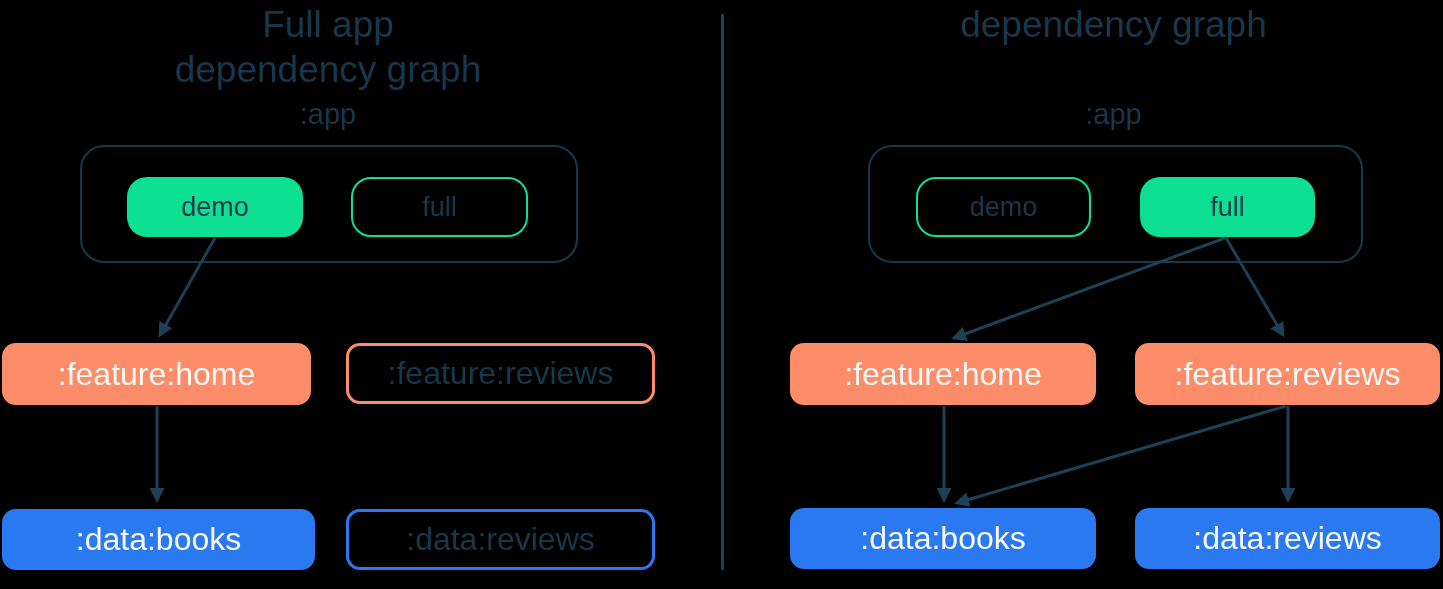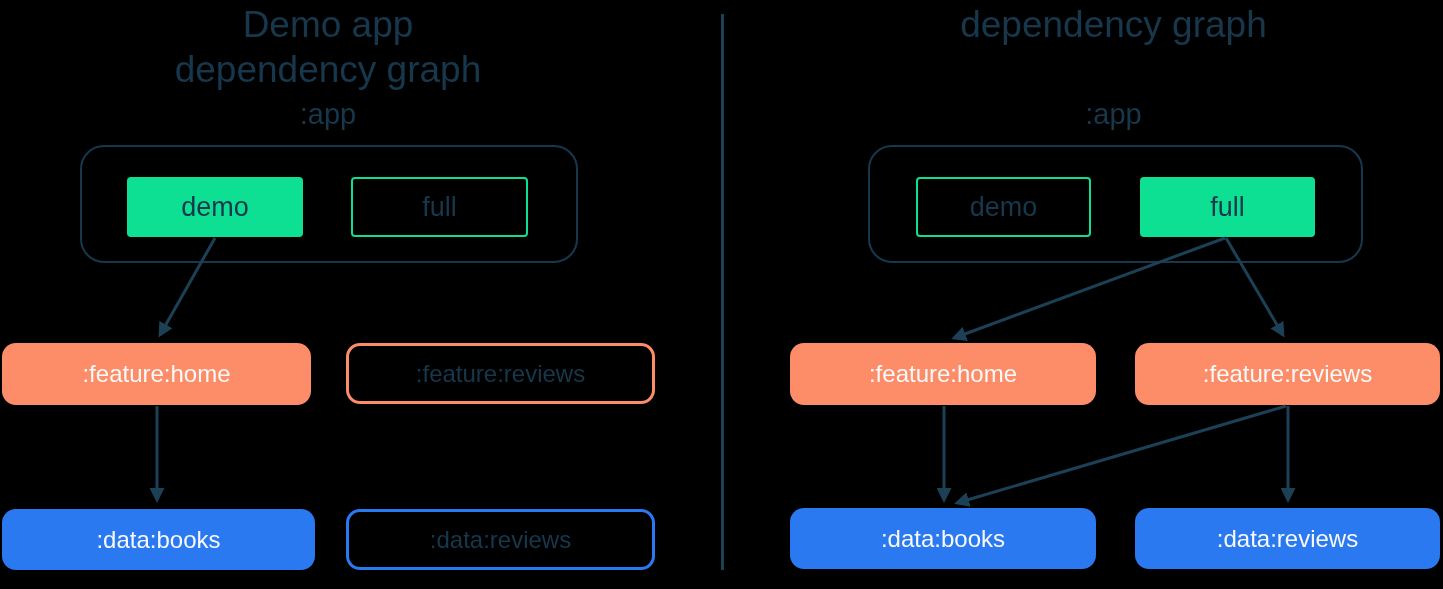"Demo app" div { text: Demo -> Full }
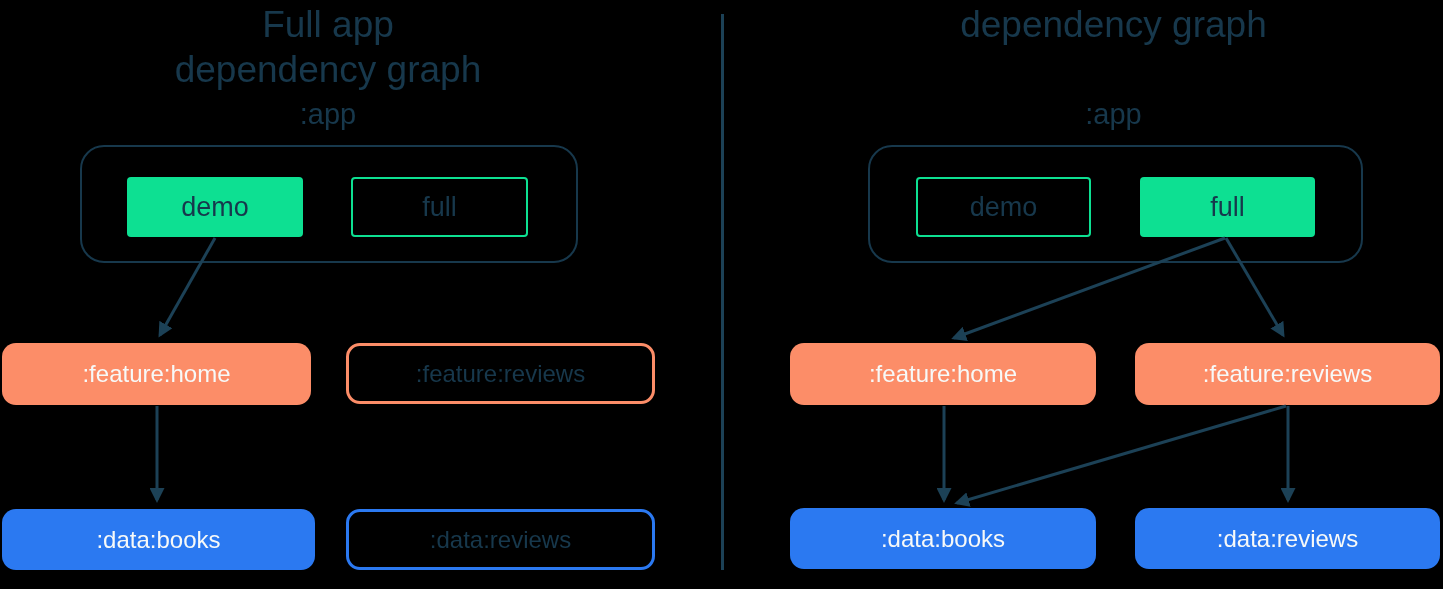"demo" .btn { border-radius: 4px -> 20px }
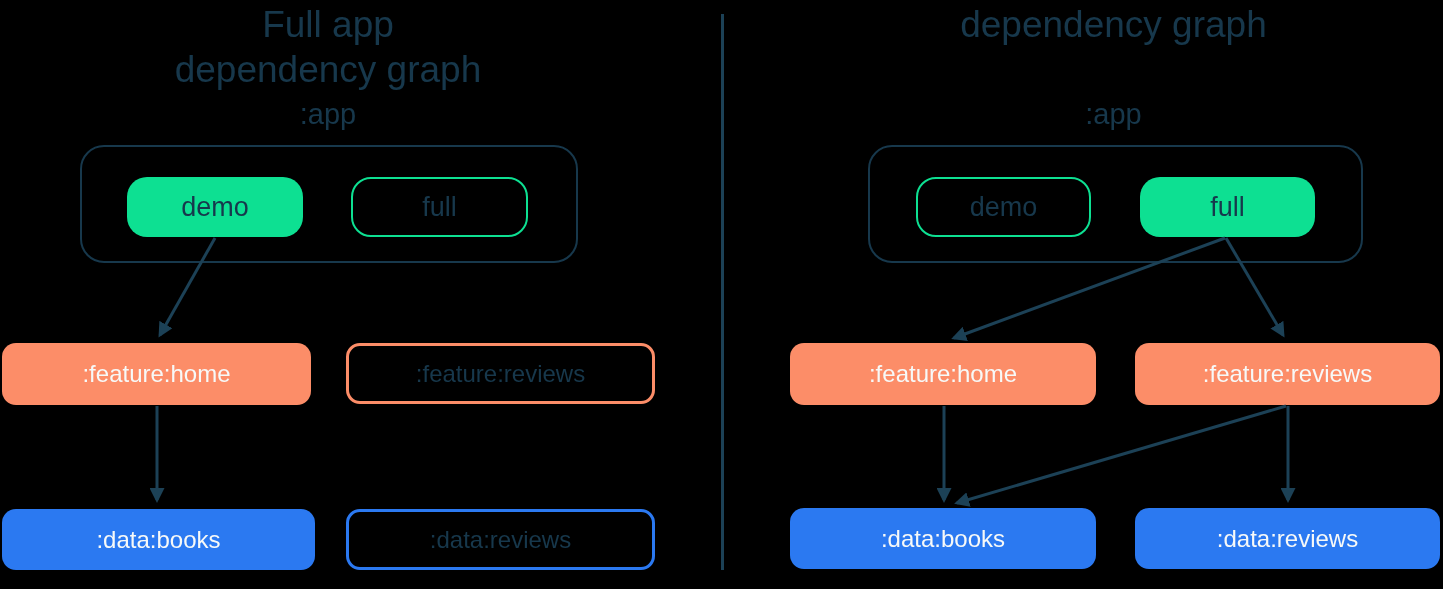":feature:home" .node { font-size: 24px -> 32px }
